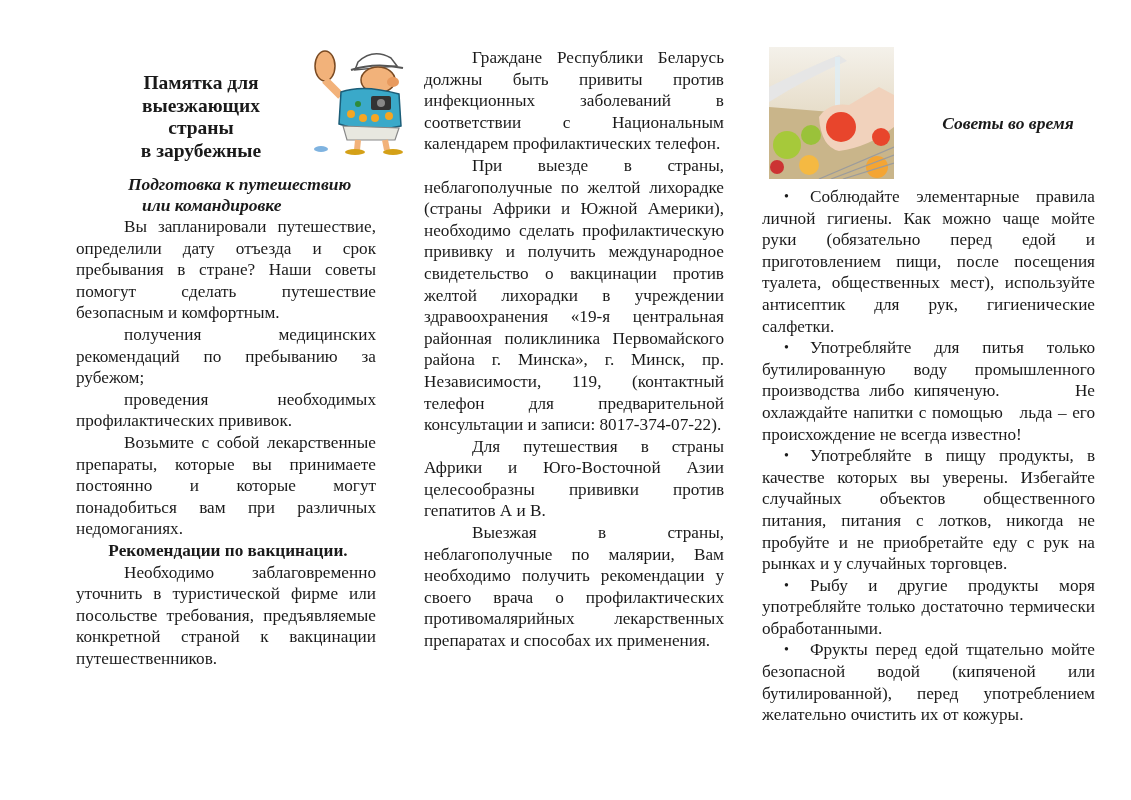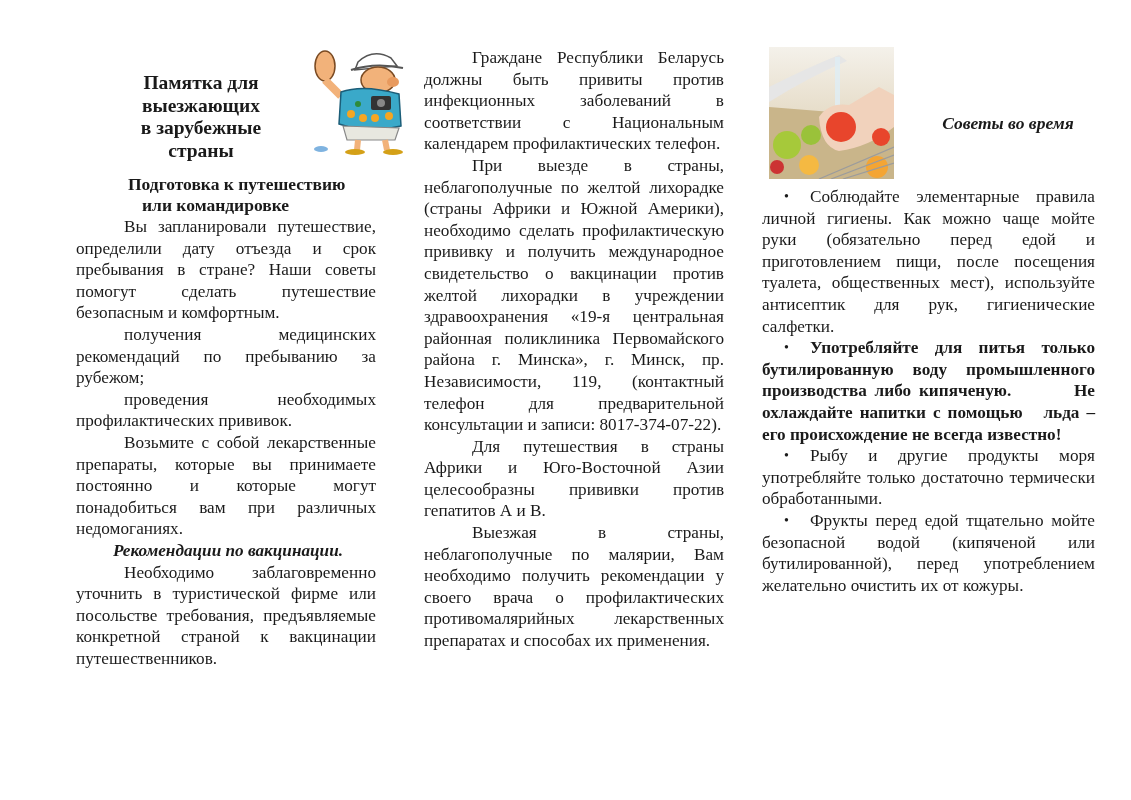"в зарубежные" div { order: before "страны" -> after "страны" }
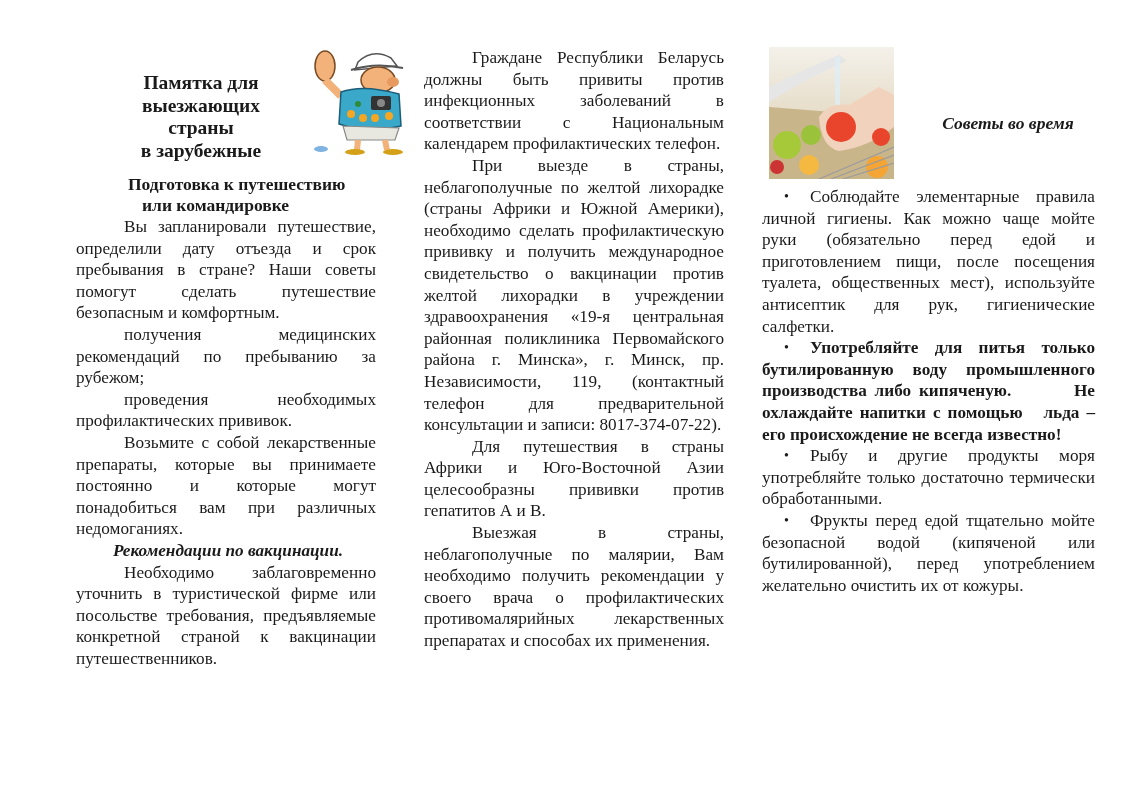"Подготовка к путешествию" .subhead { font-style: none -> italic }
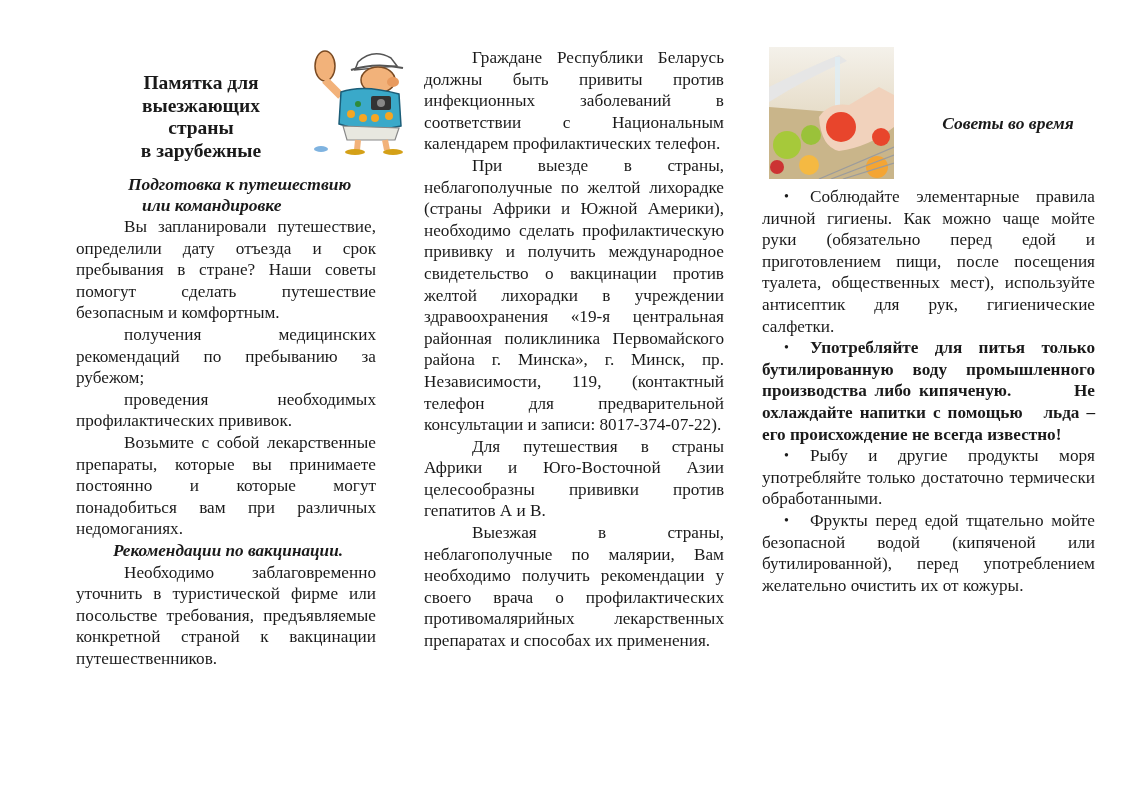"Употребляйте для питья только" span { font-weight: bold -> none }
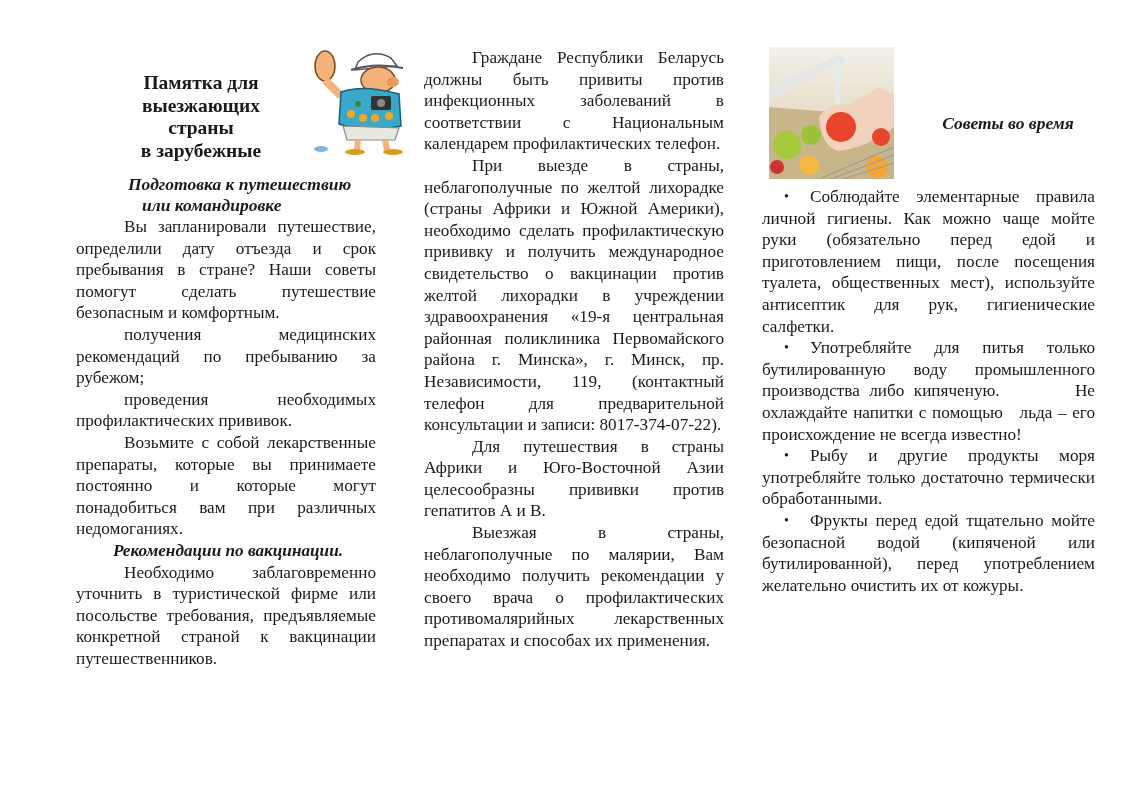"• Употребляйте в пищу продукты," p.bul { html: none -> <p><span>•</span><span>Употребляйте в пищу продукты, в качестве которых вы уверены. Избегайте случайных объектов общественного питания, питания с лотков, никогда не пробуйте и не приобретайте еду с рук на рынках и у случайных торговцев.</span></p> }
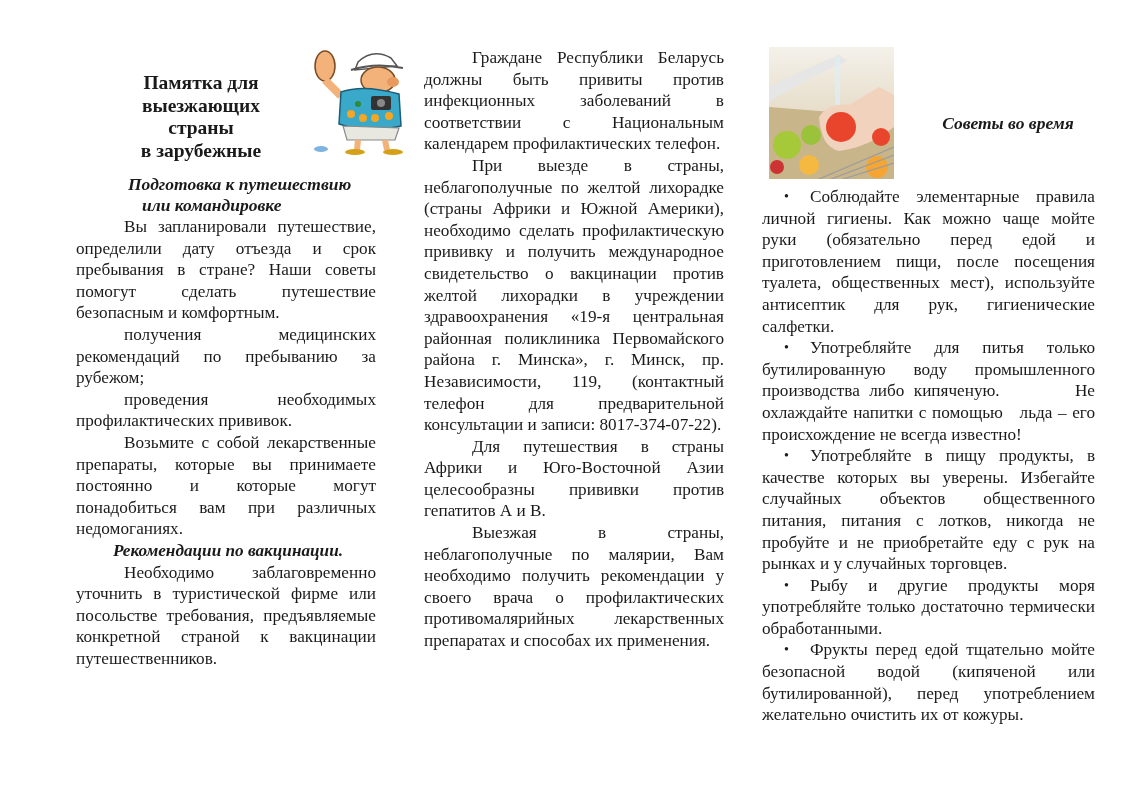"Рекомендации по вакцинации." .subhead2 { font-style: italic -> none }
